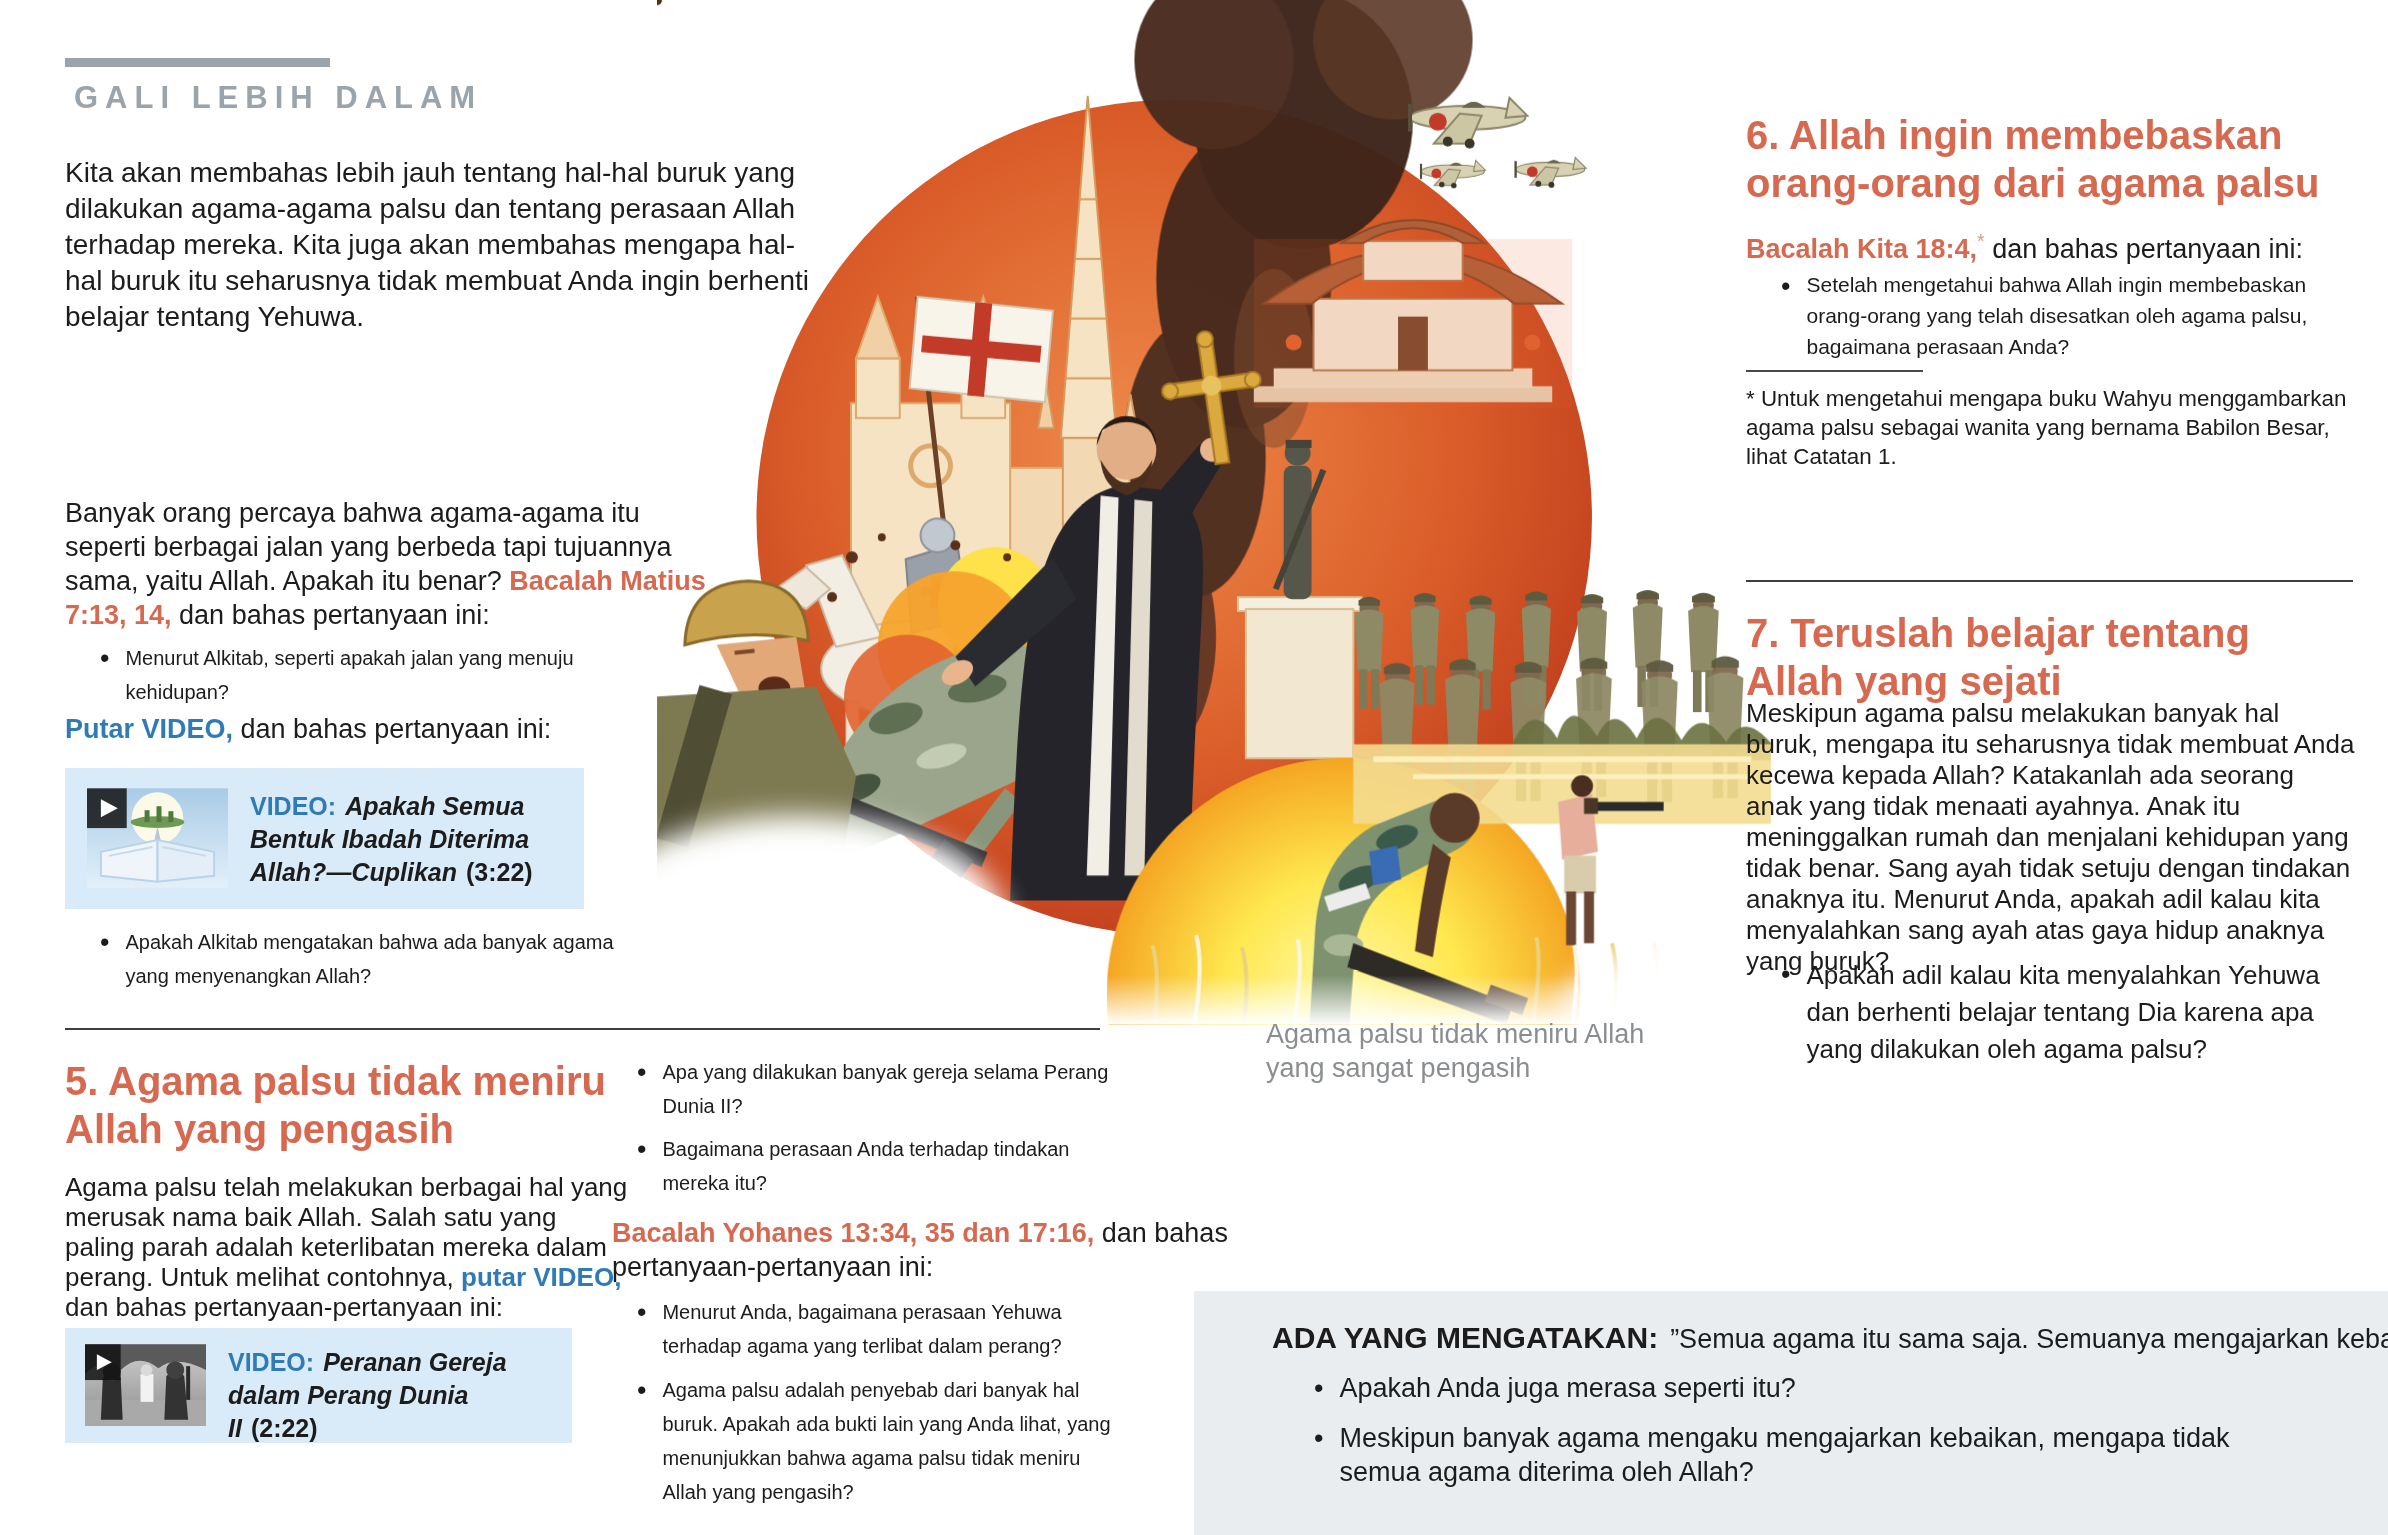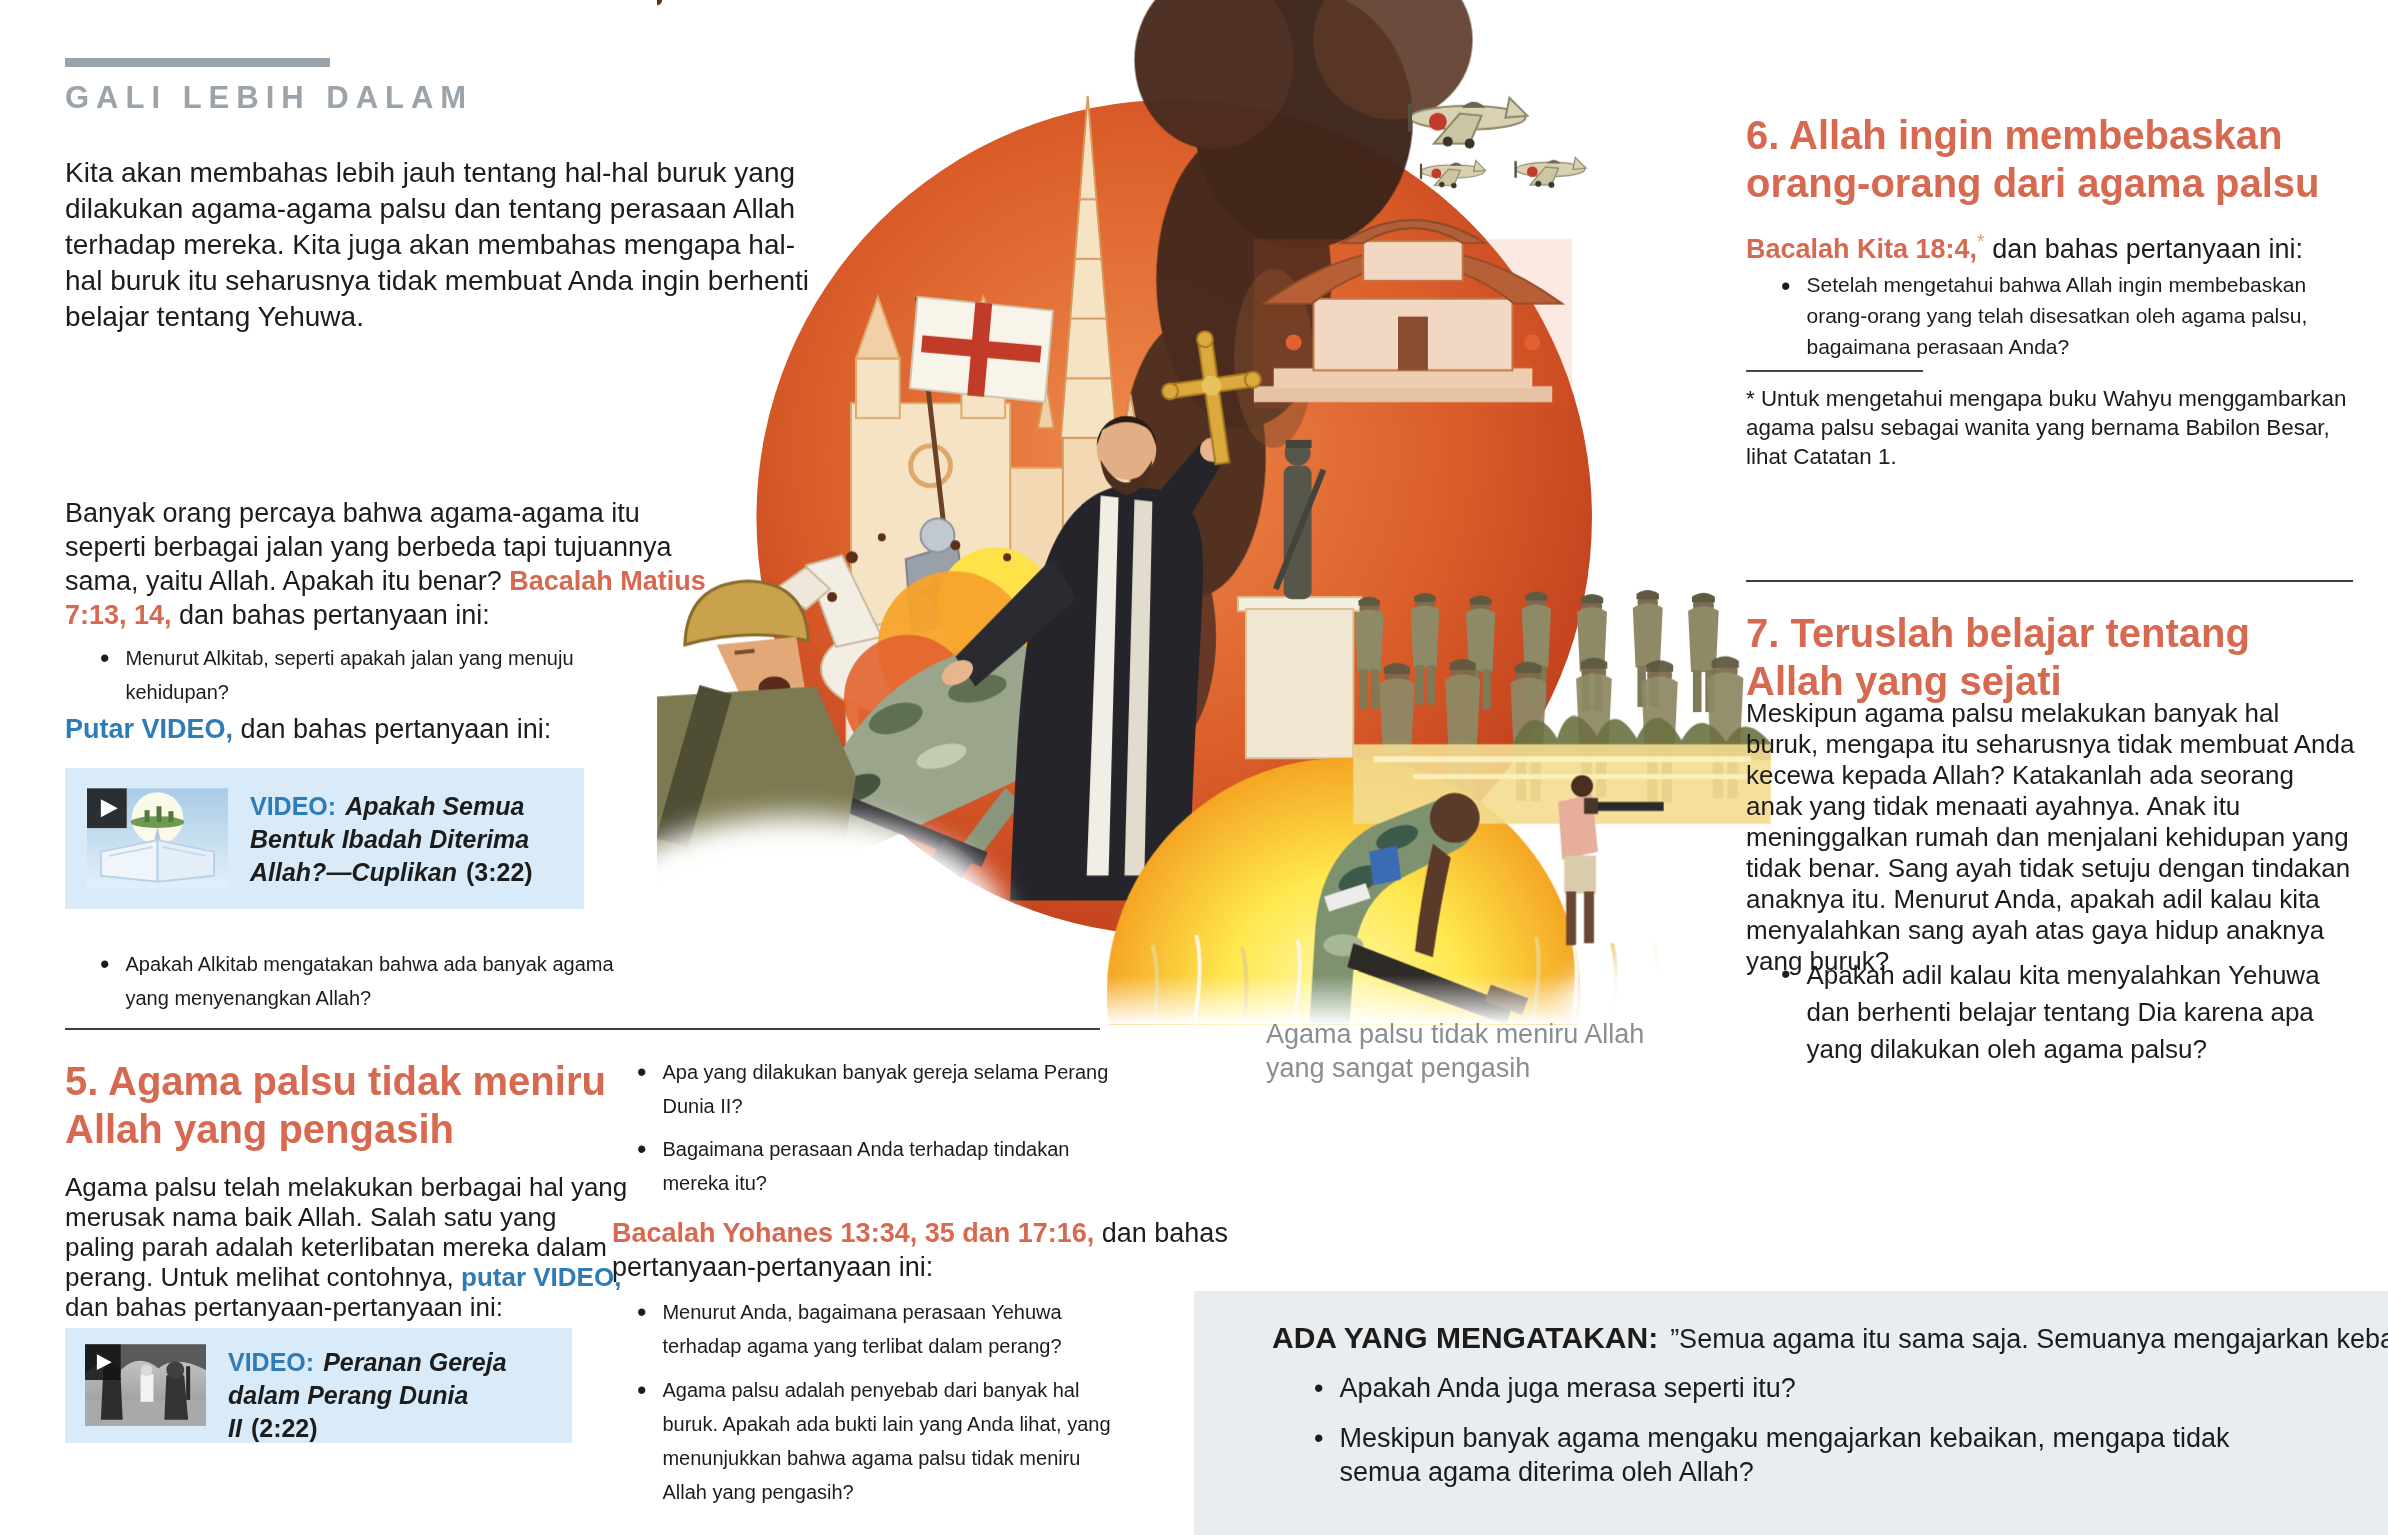"GALI LEBIH DALAM" .kicker { margin-left: none -> 9px }
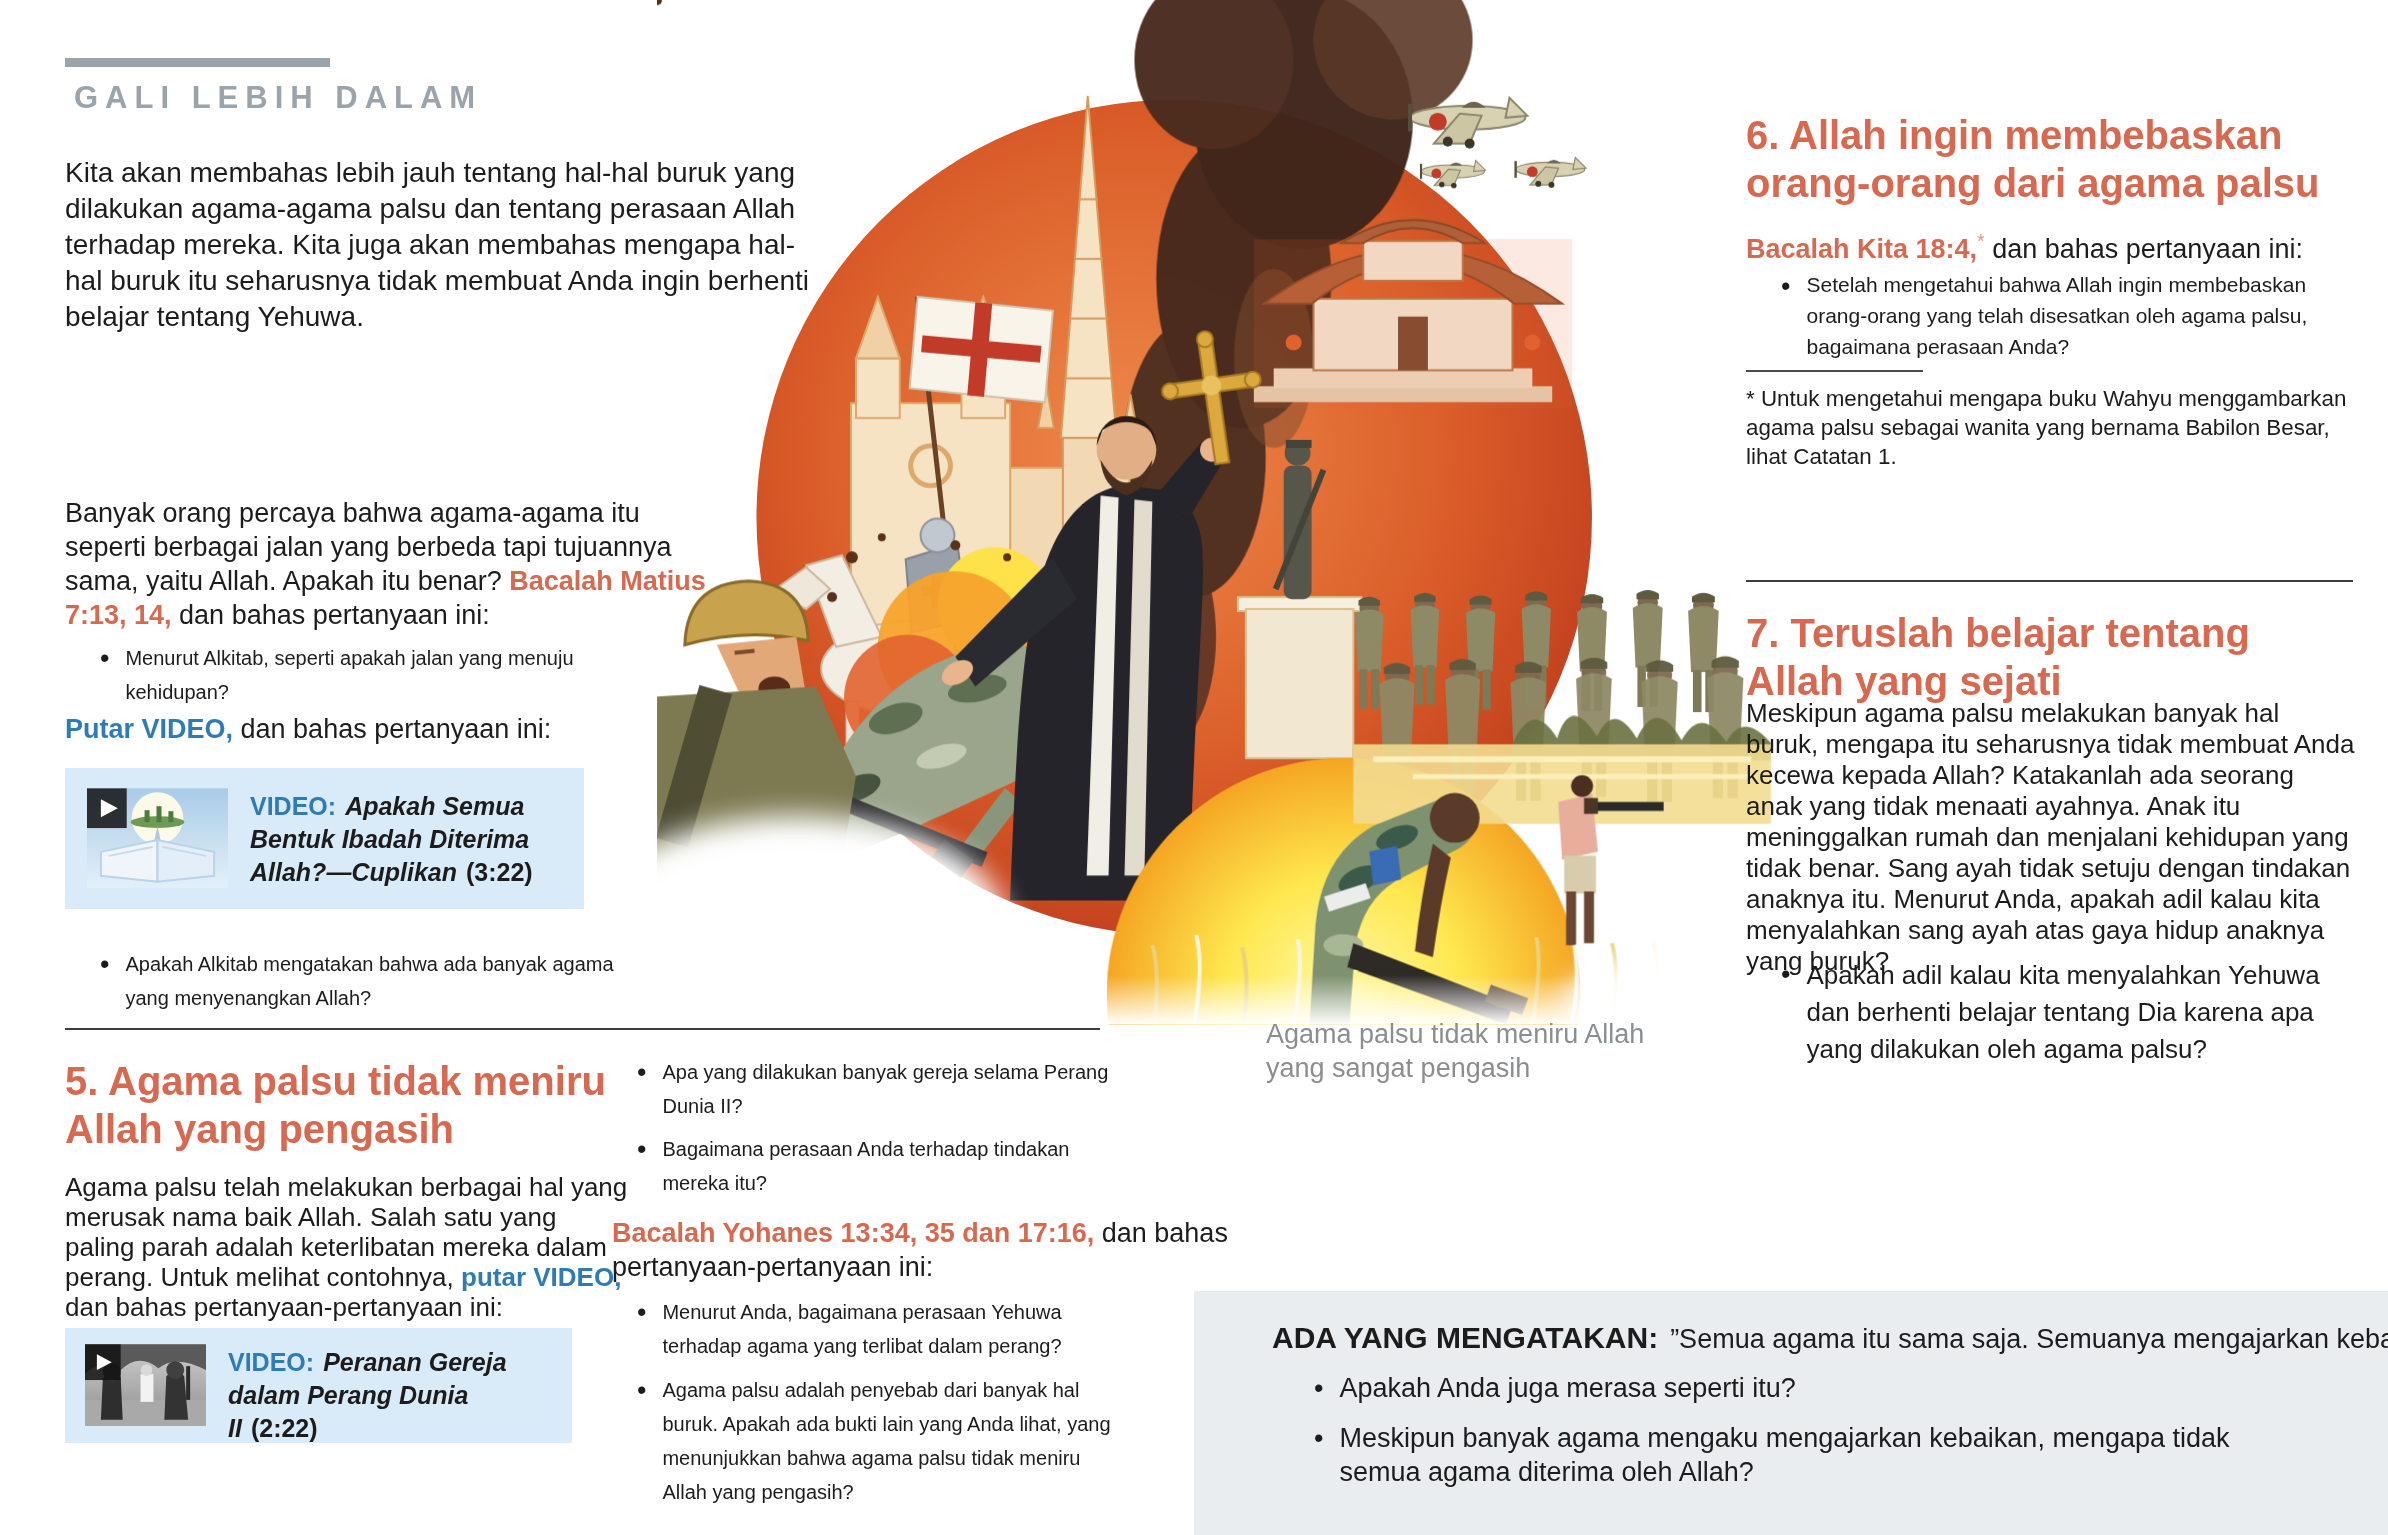"Apakah Alkitab mengatakan bahwa ada" div.abs { top: 947px -> 925px }
